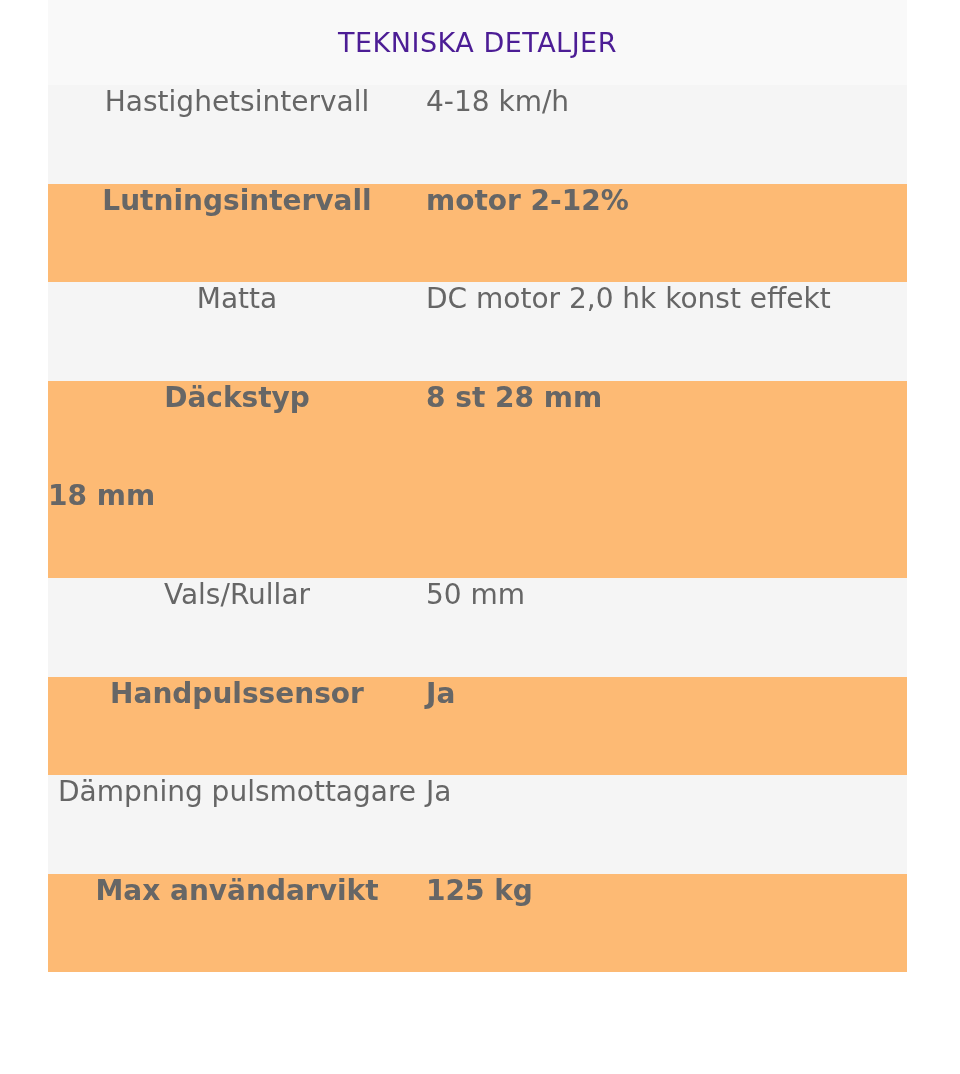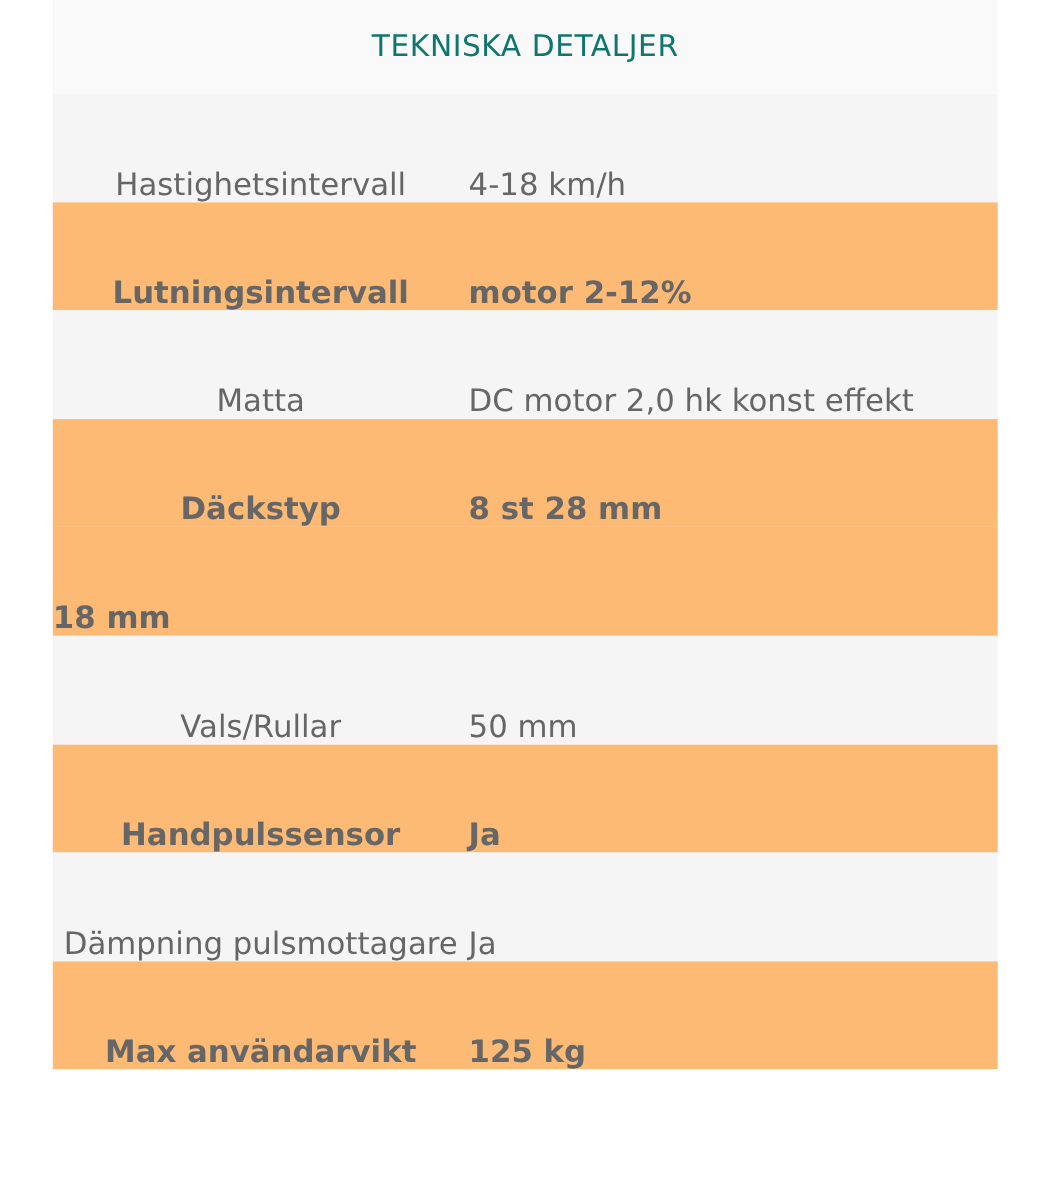"TEKNISKA DETALJER" .table-header { color: #0f766e -> #4c1d95 }
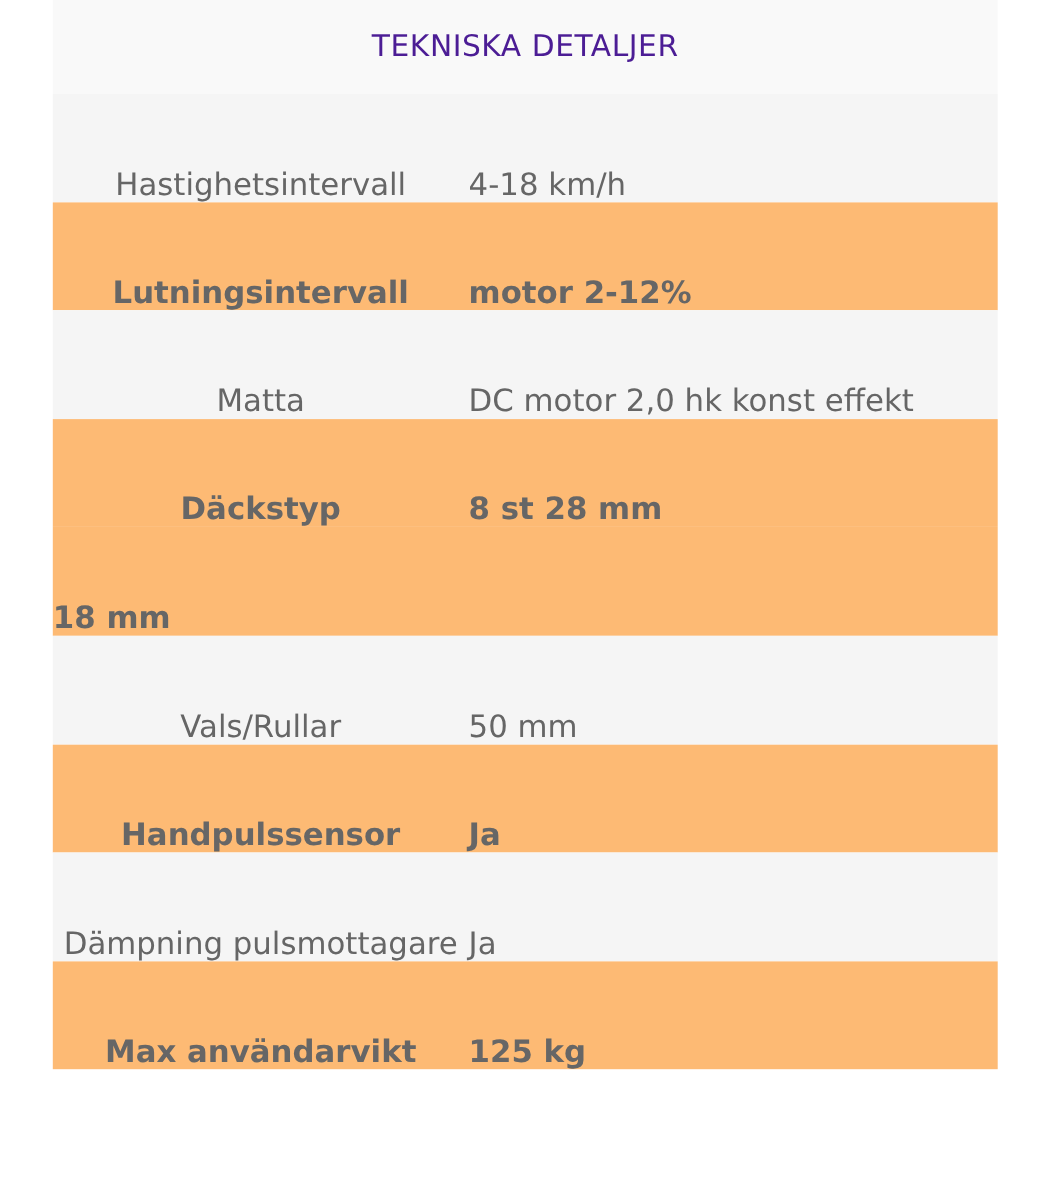"Hastighetsintervall" .row { align-items: flex-end -> flex-start }
